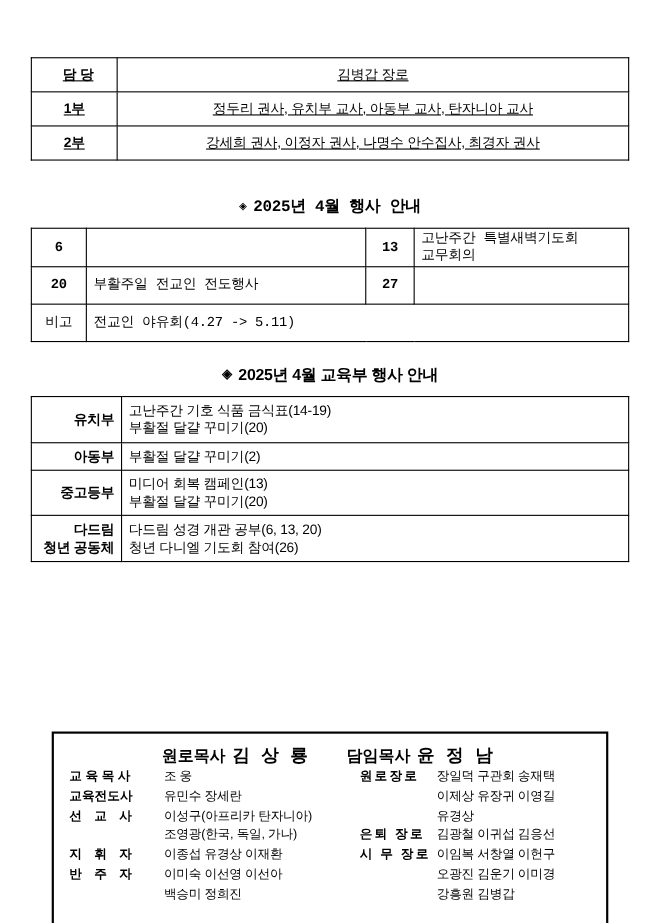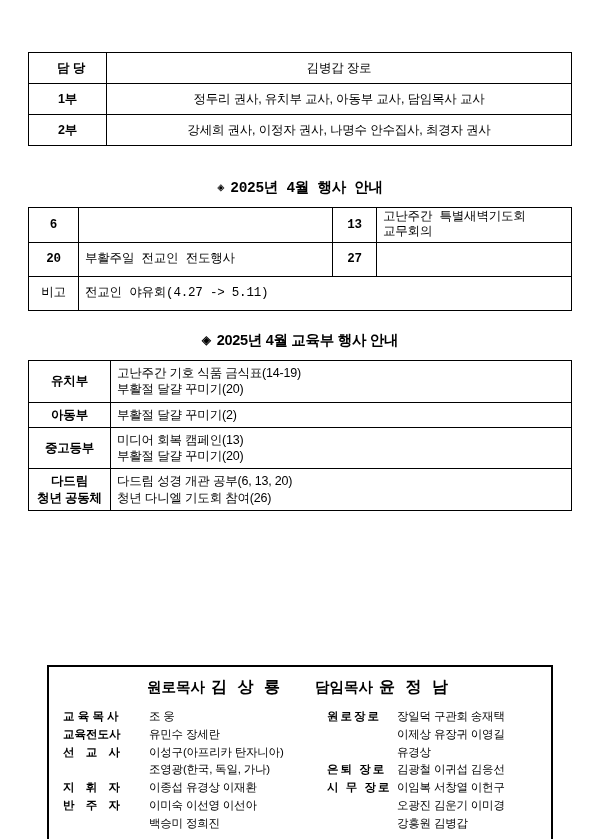"담 당" #worship-table { text-decoration: none -> underline }
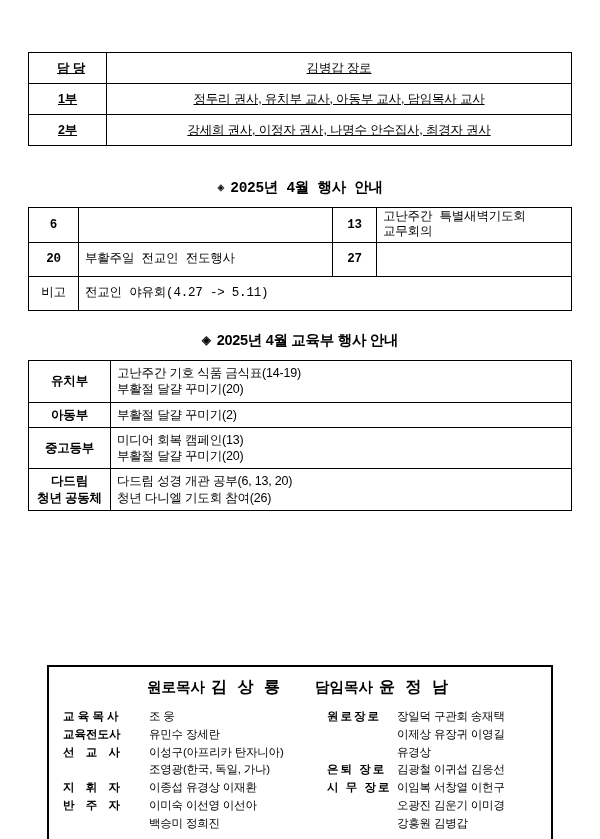"정두리 권사, 유치부 교사, 아동부" td.ctr { text: 담임목사 -> 탄자니아 }
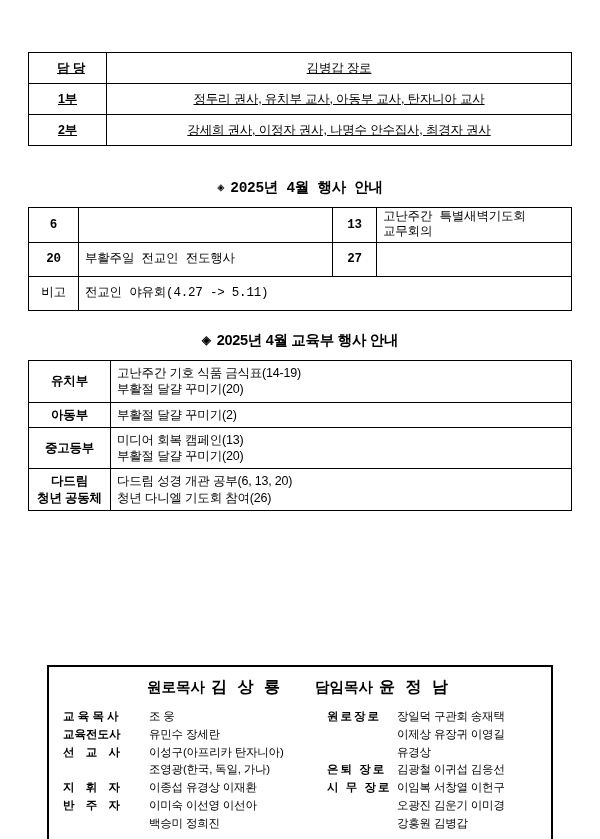"유치부" #edu-table td.label { text-align: center -> right }
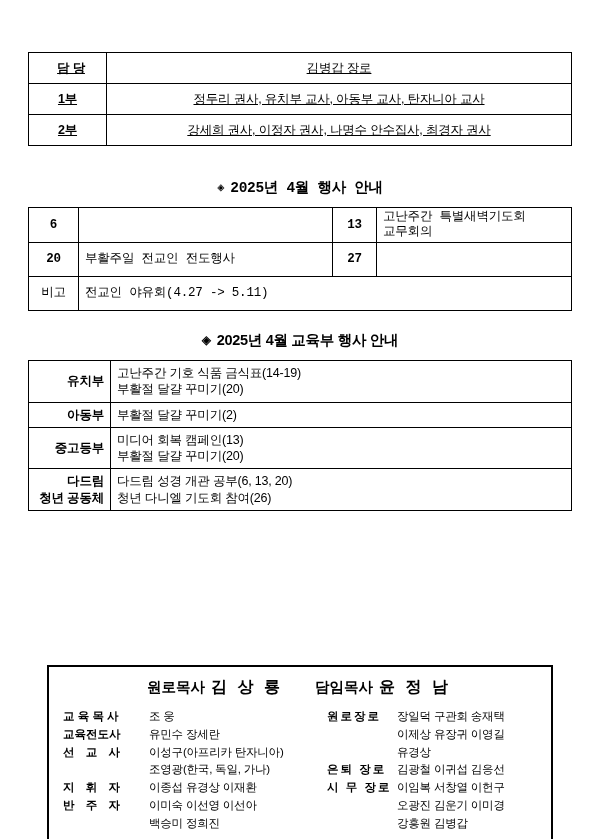"원로목사 김 상 룡 담임목사" .staff-head { margin-bottom: 10px -> none }
